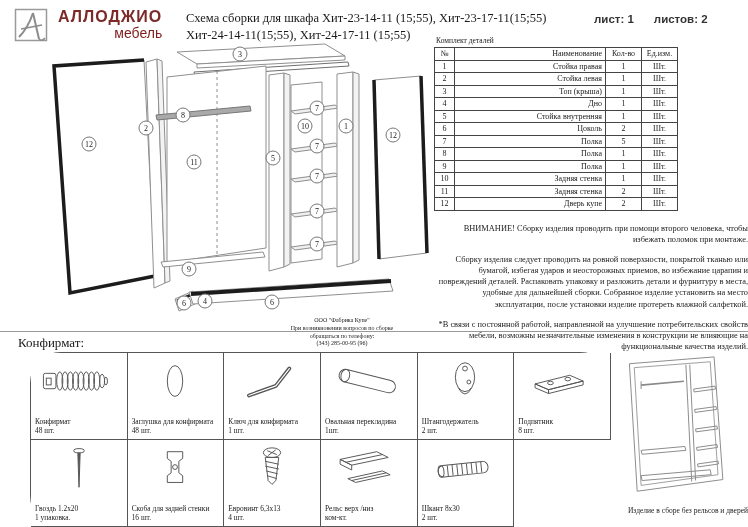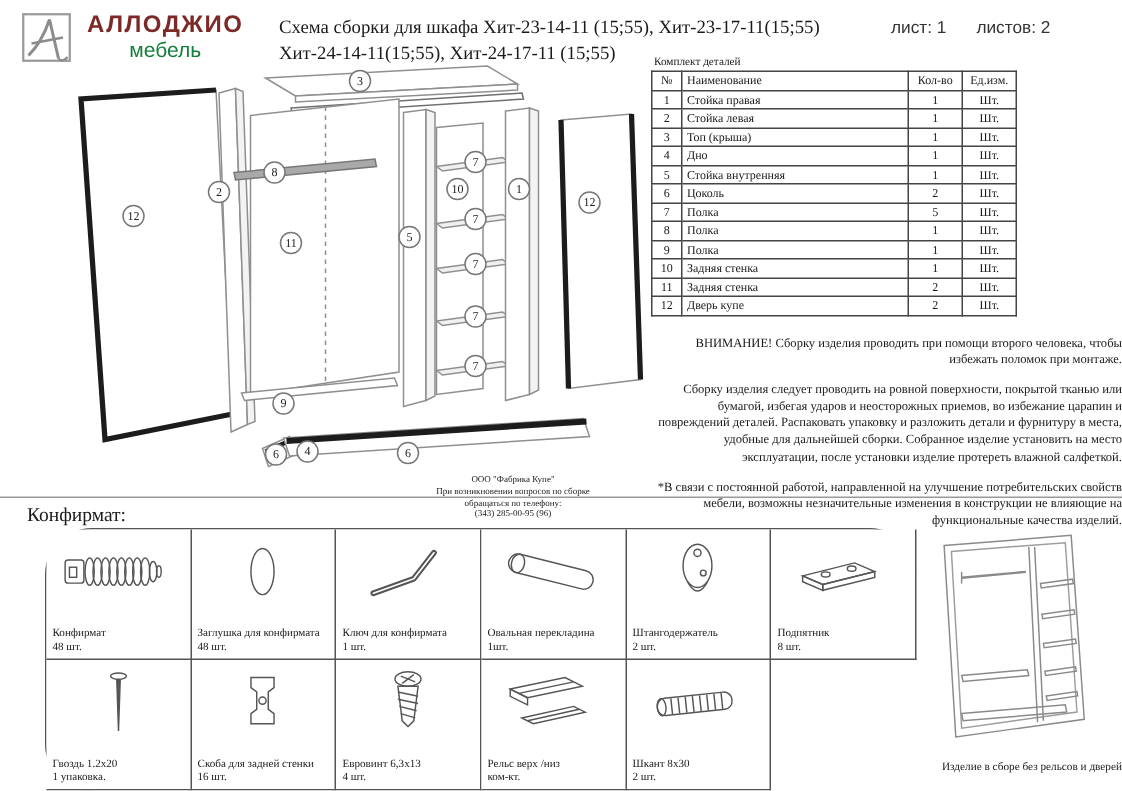"лист: 1" .sheetinfo b { font-weight: normal -> bold }
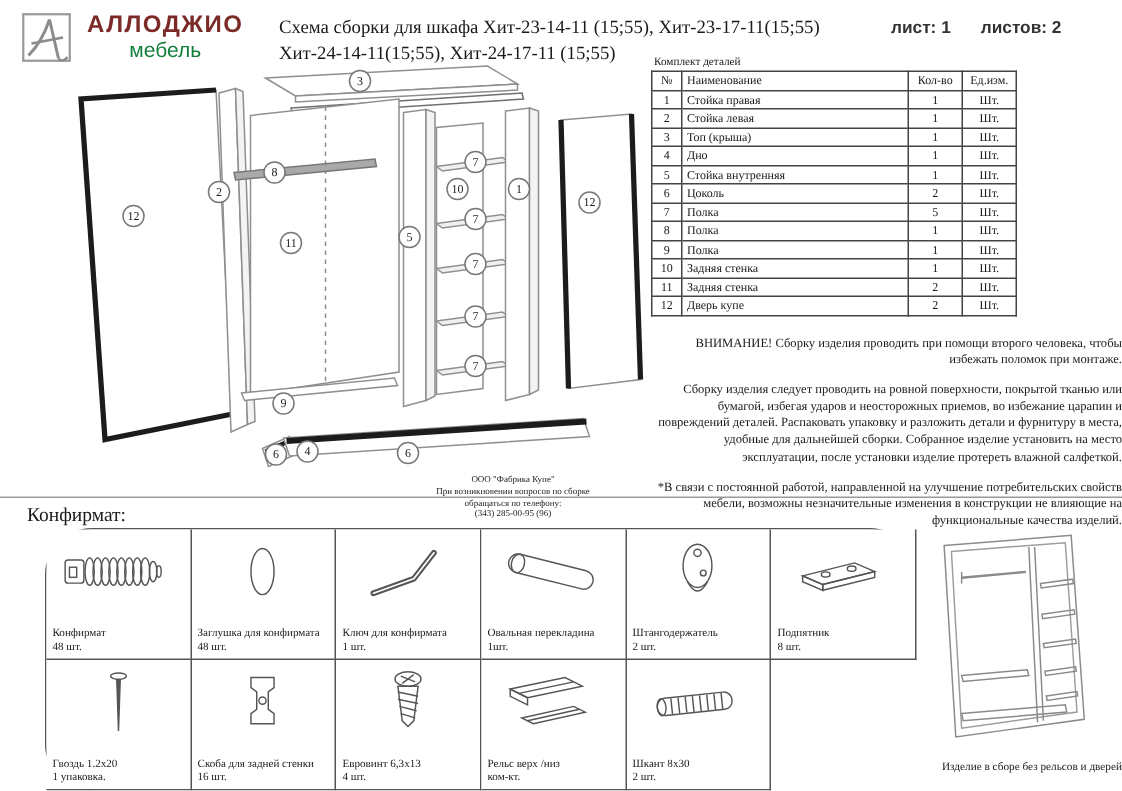"мебель" .brand-sub { color: #15803d -> #7f1d1d; text-align: center -> right }
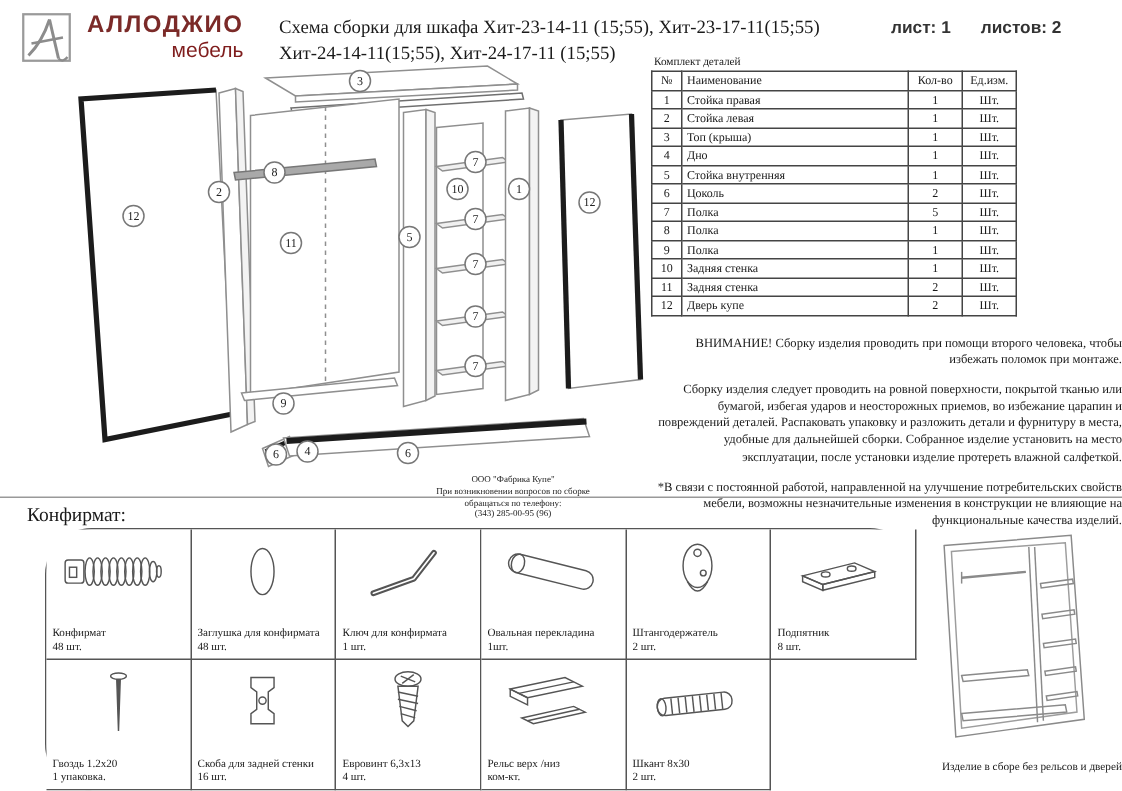"Наименование" table.pt td.c-name,table.pt th.h-name { text-align: left -> right }
